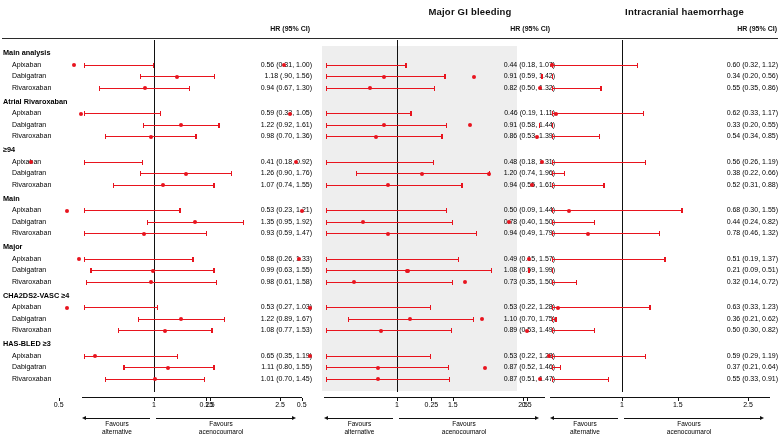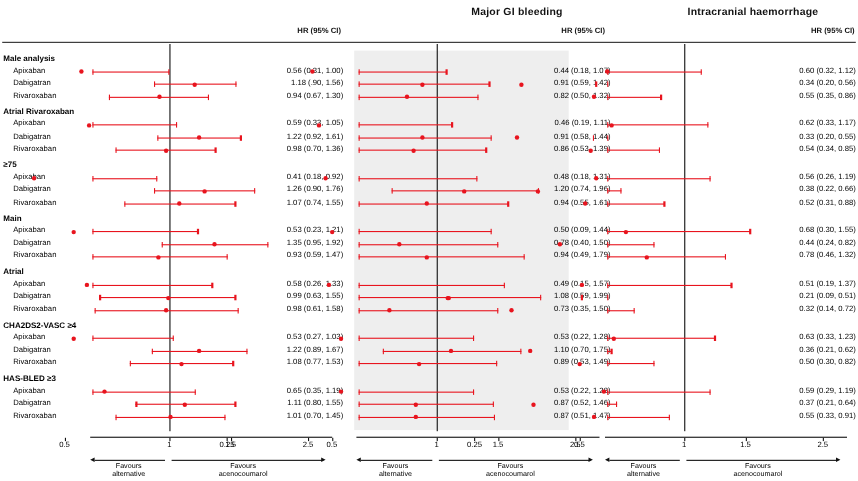"Male analysis" div.rowlabel { text: Male -> Main }
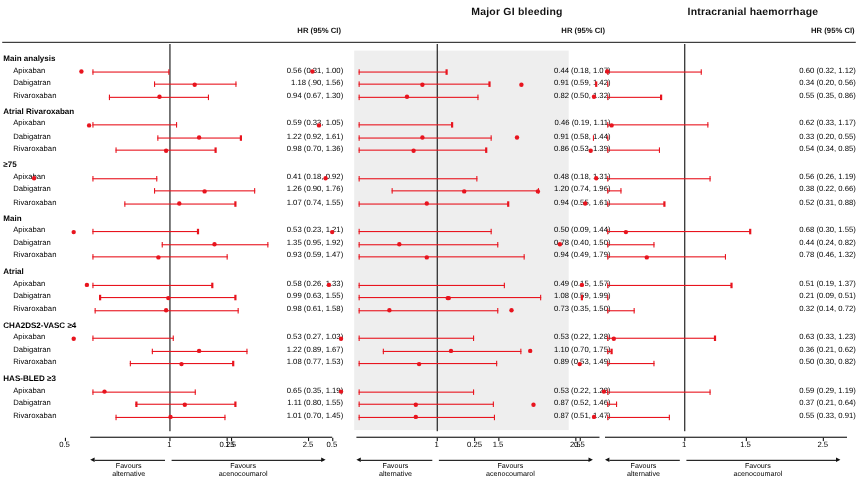"≥75" div.rowlabel { text: 75 -> 94 }
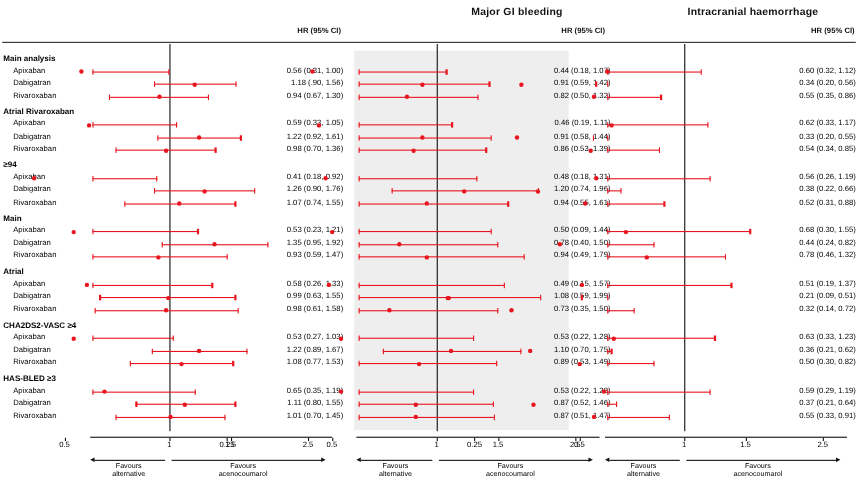"Atrial" div.rowlabel { text: Atrial -> Major }
